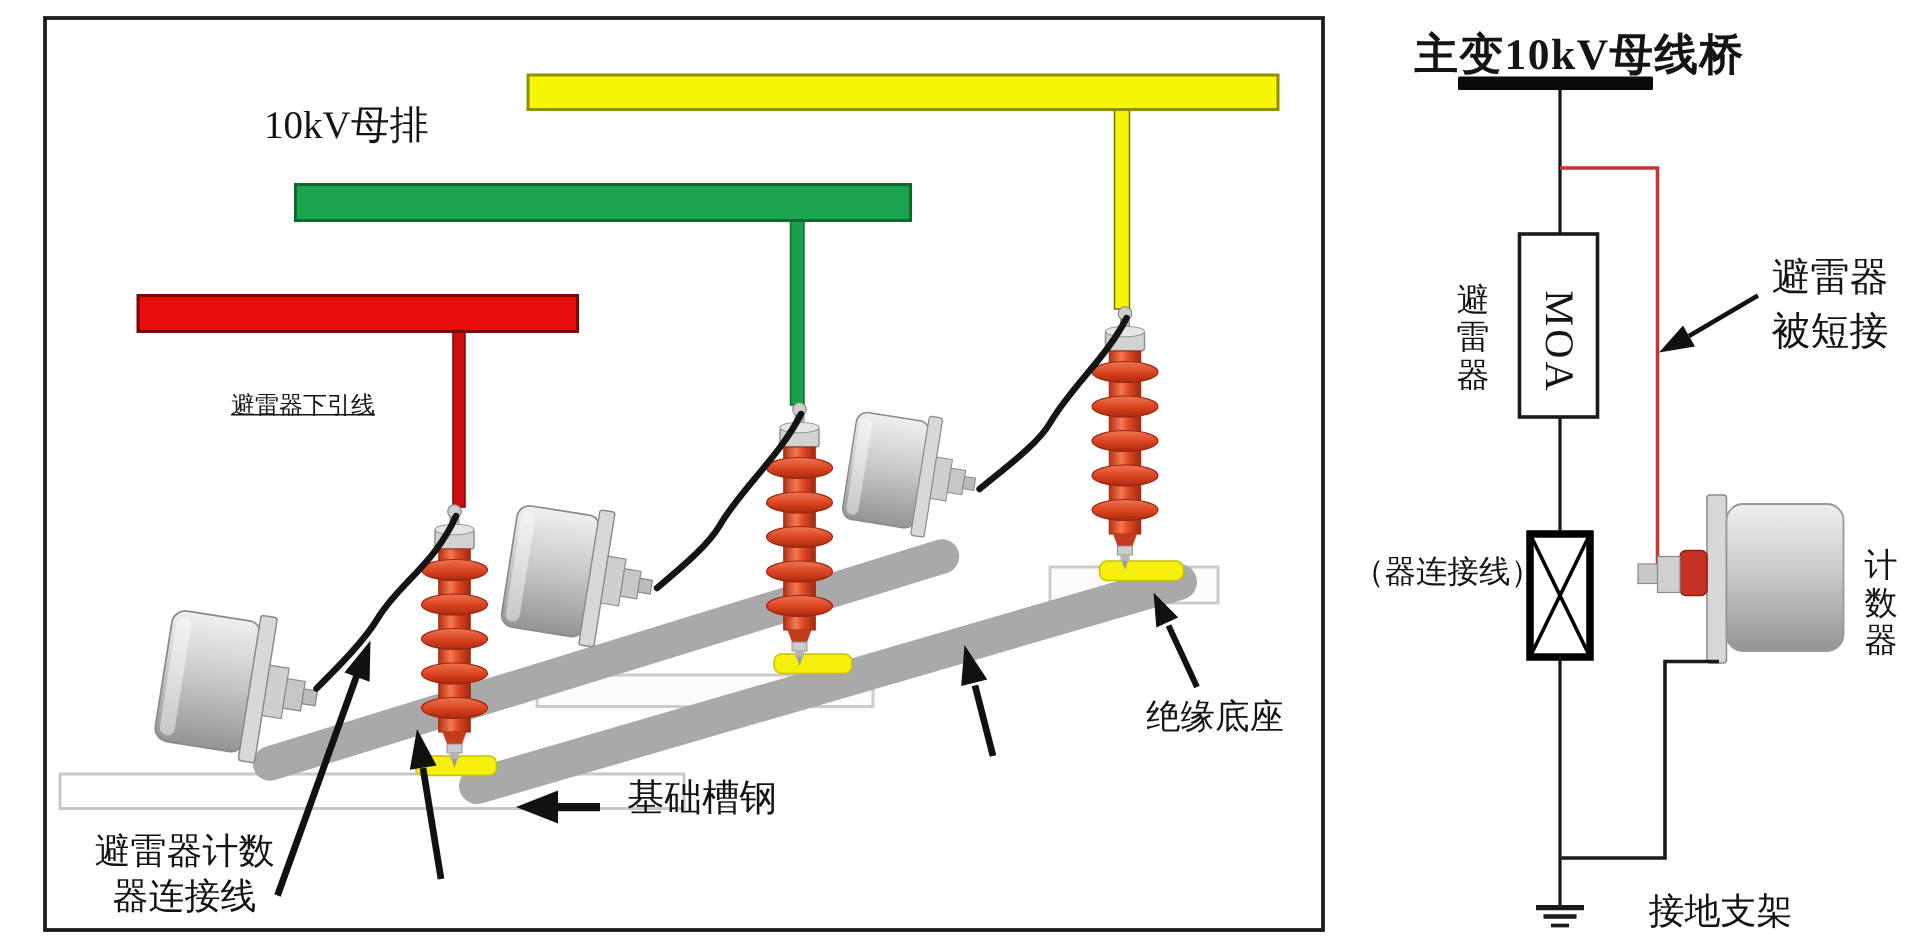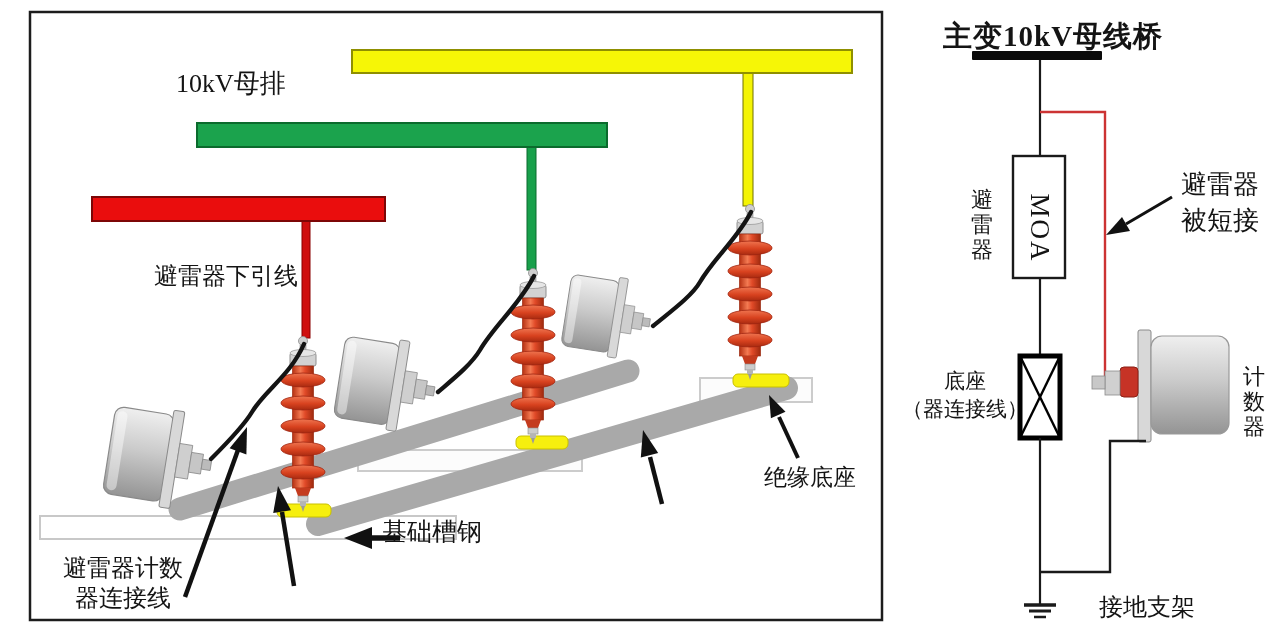"避雷器下引线" .lbl-downlead { font-size: 24px -> 16px; text-decoration: none -> underline }
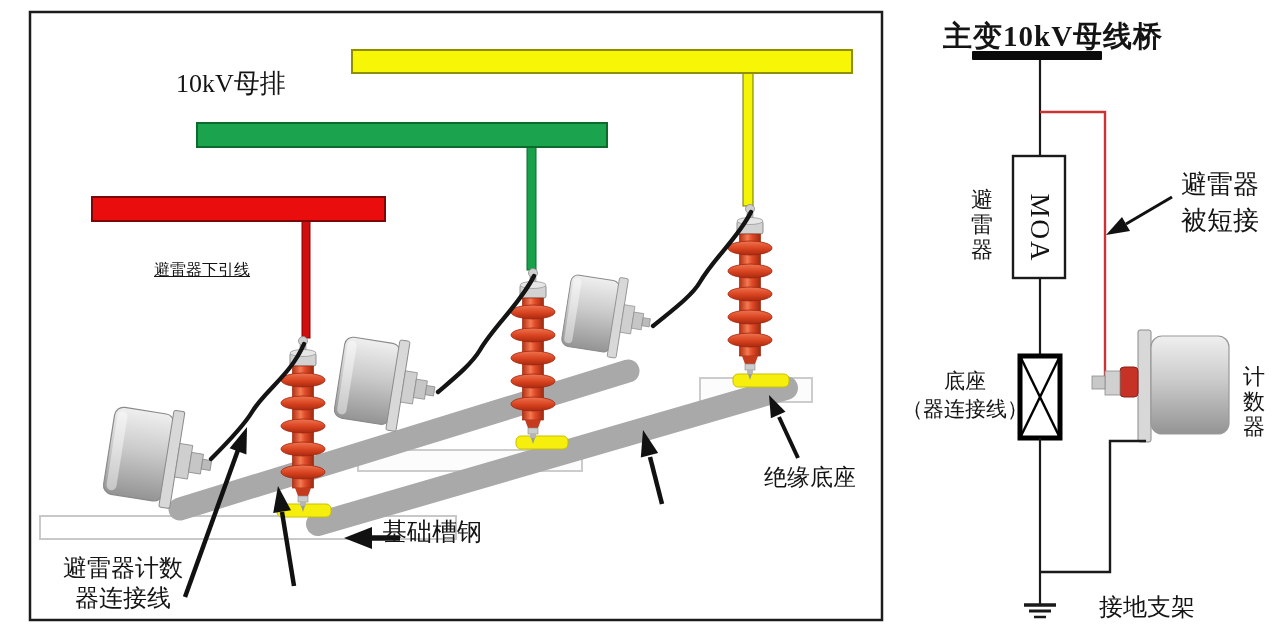"底座" div { html: <div>底座</div> -> none }
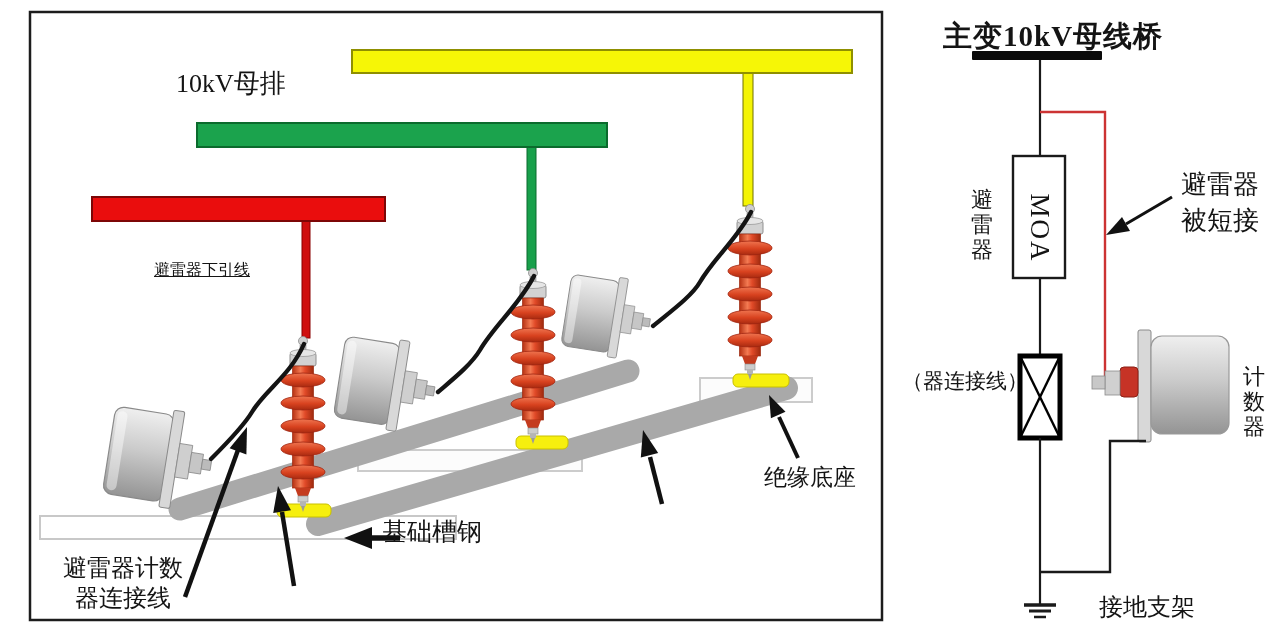"基础槽钢" .lbl-channel { left: 382px -> 418px }
